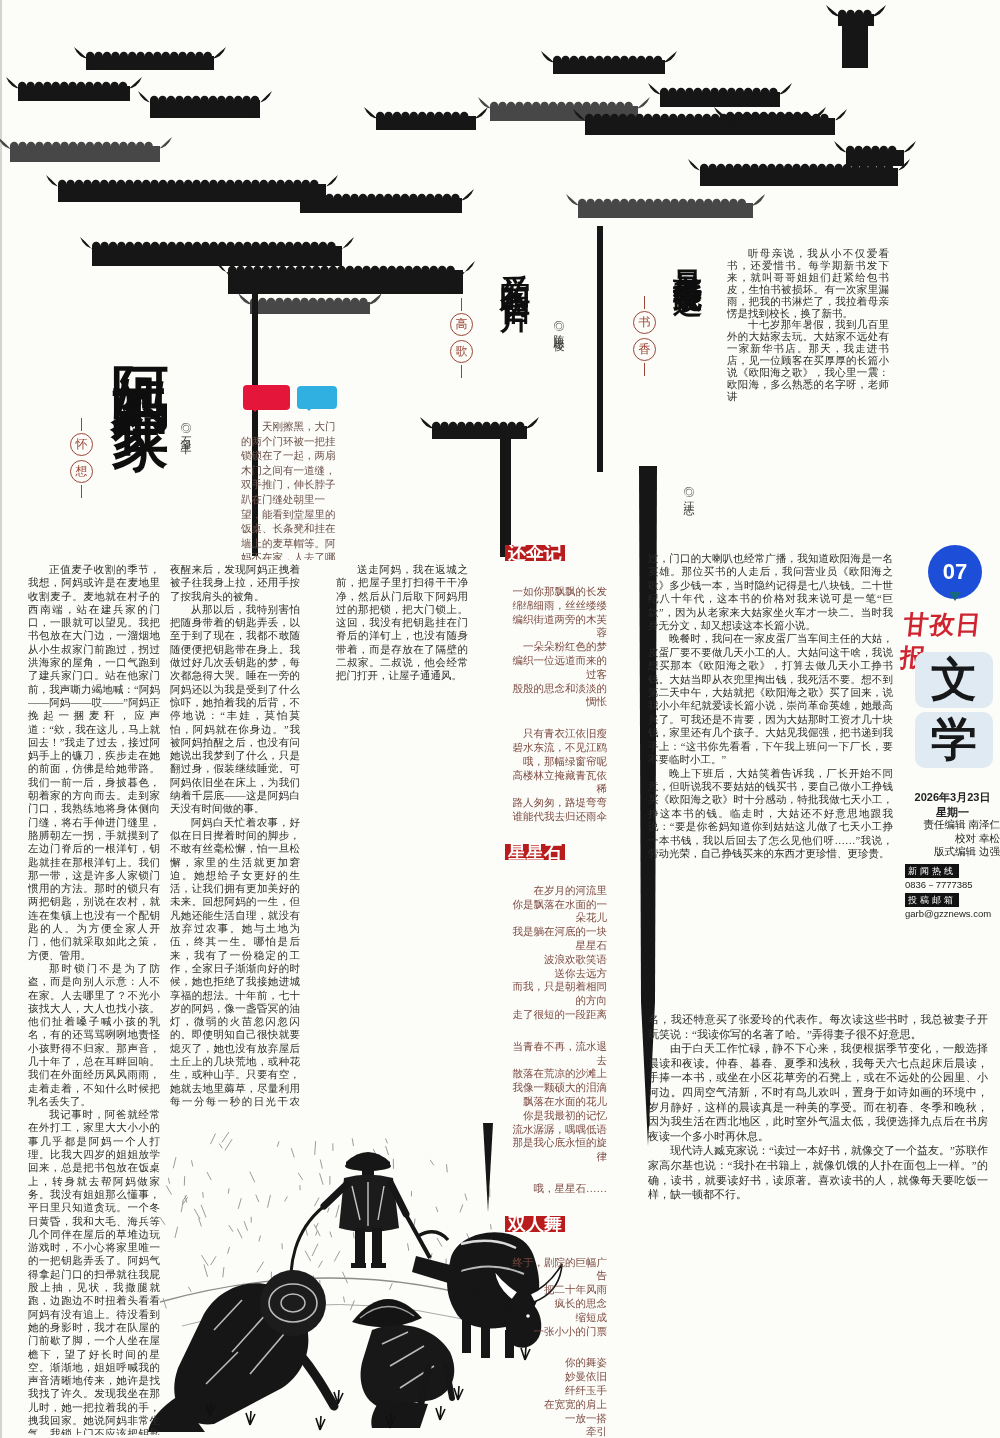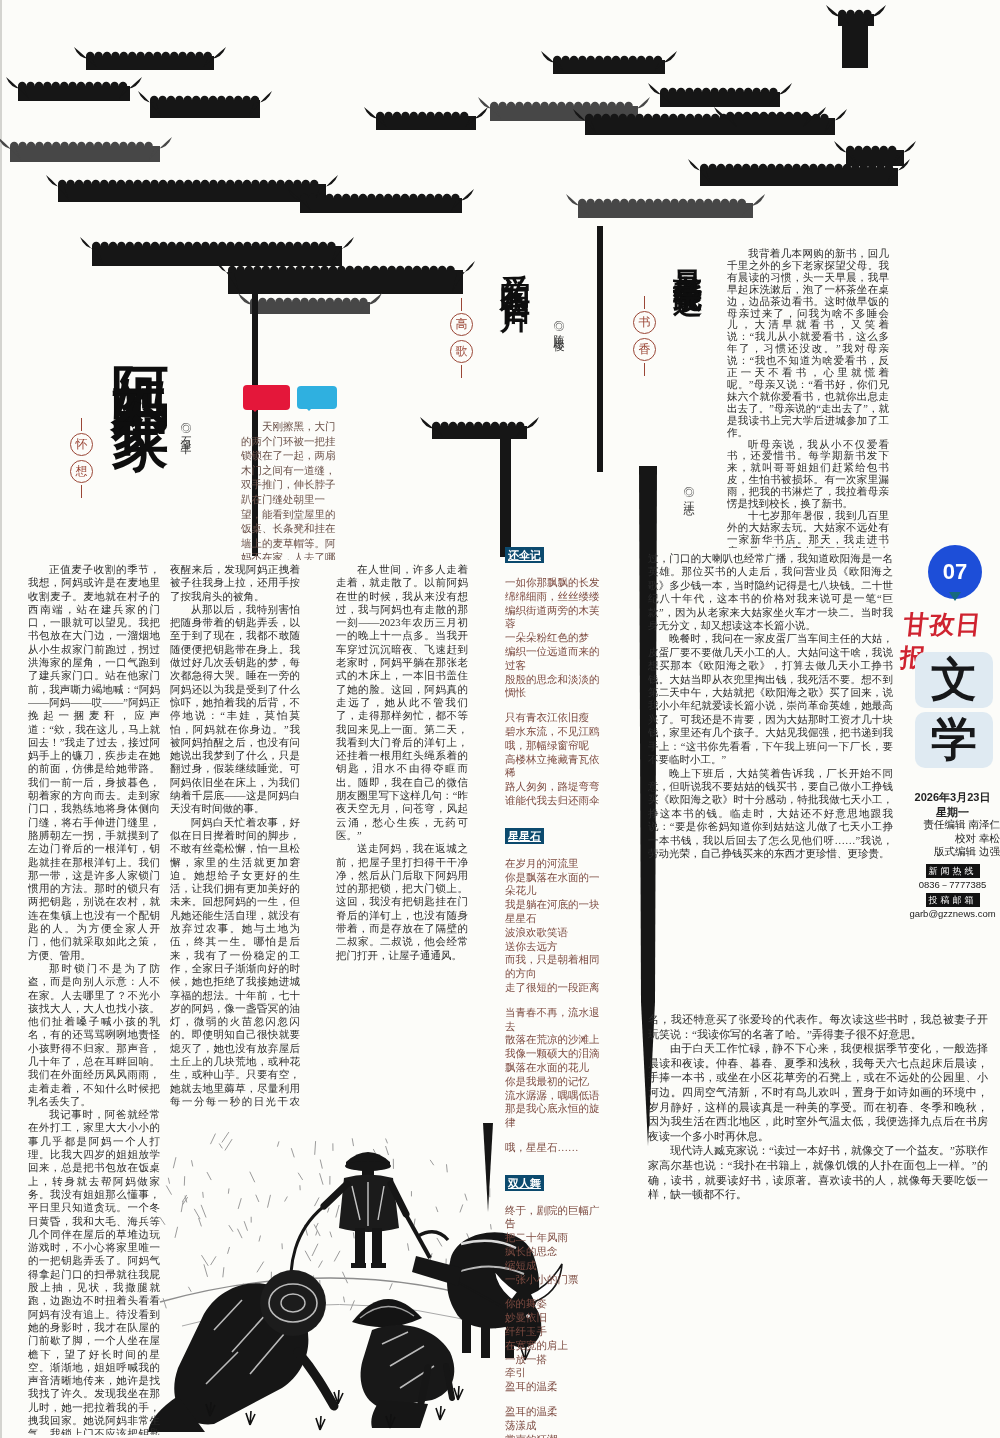"我背着几本网购的新书，回几千里之外的乡下老家探望父母。我有晨读的习惯，头一天早晨" p { html: <p>我背着几本网购的新书，回几千里之外的乡下老家探望父母。我有晨读的习惯，头一天早晨，我早早起床洗漱后，泡了一杯茶坐在桌边，边品茶边看书。这时做早饭的母亲过来了，问我为啥不多睡会儿，大清早就看书，又笑着说：“我儿从小就爱看书，这么多年了，习惯还没改。”我对母亲说：“我也不知道为啥爱看书，反正一天不看书，心里就慌着呢。”母亲又说：“看书好，你们兄妹六个就你爱看书，也就你出息走出去了。”母亲说的“走出去了”，就是我读书上完大学后进城参加了工作。</p> -> none }
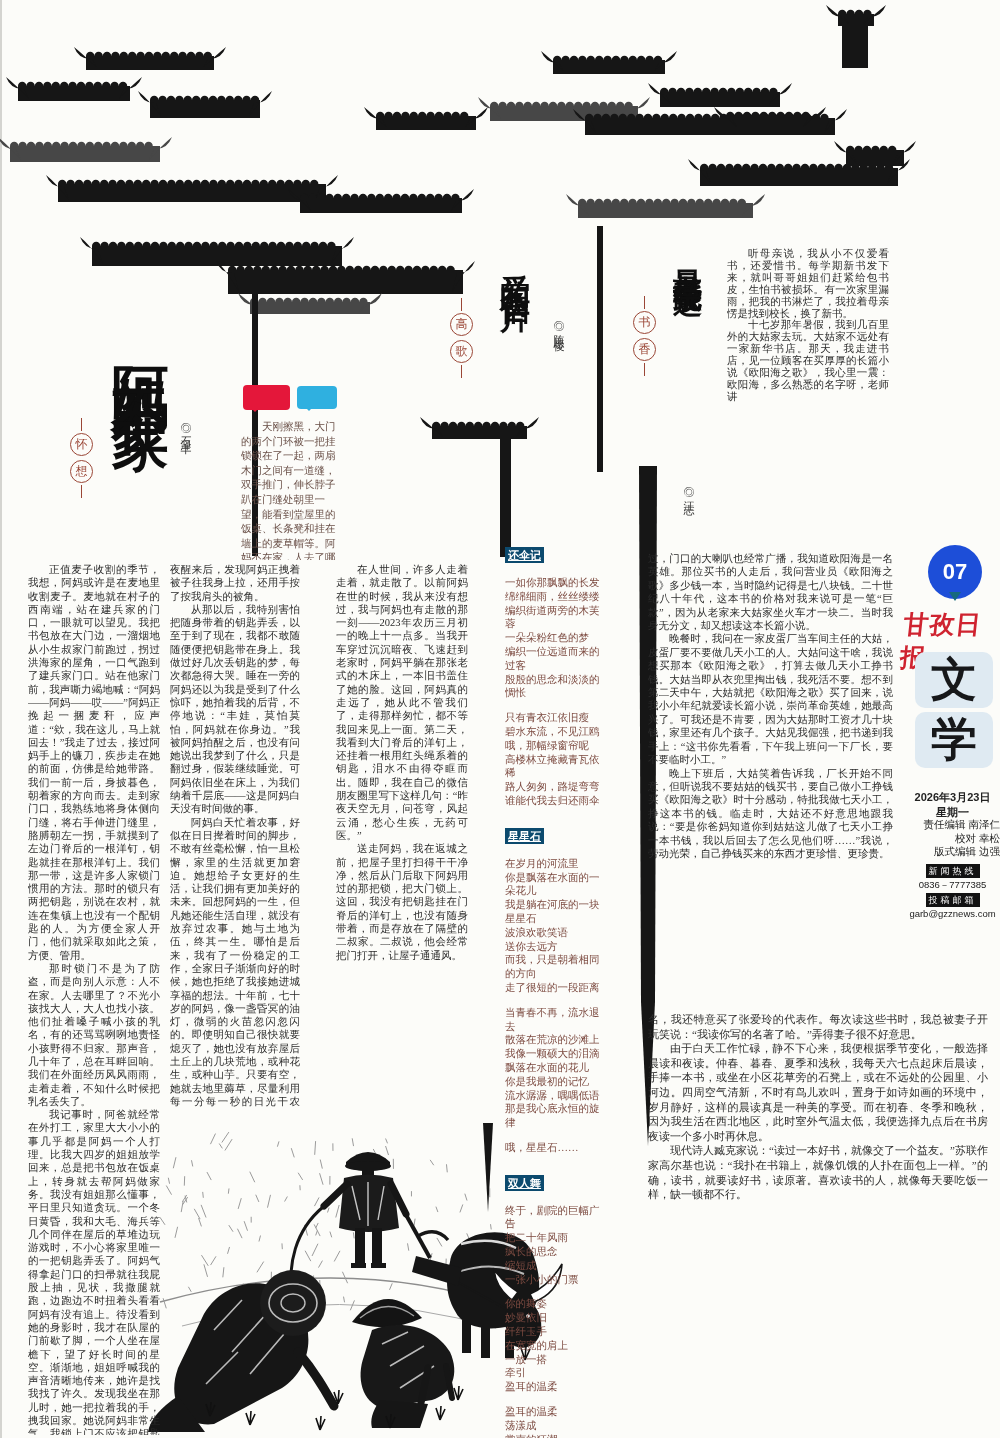"还伞记" .ptag { background: #0c4a6e -> #b91c1c; font-size: 11px -> 18px; text-decoration: underline -> none }
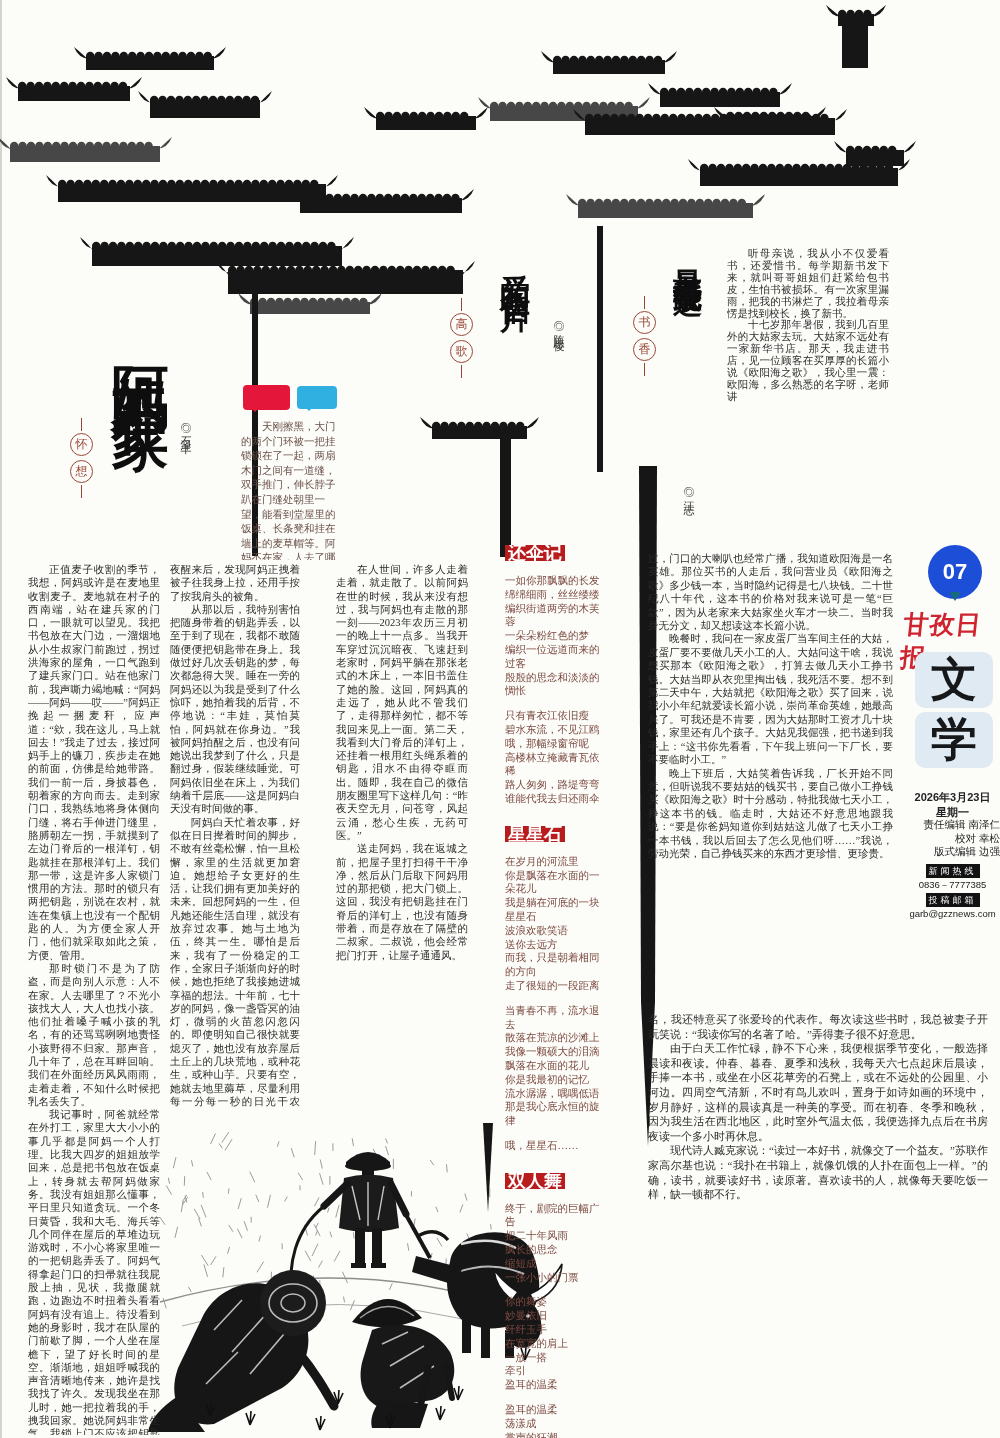"在人世间，许多人走着走着，就走散了。以前阿妈在世的时候，我从来没有想过，我与阿妈" p { html: <p>在人世间，许多人走着走着，就走散了。以前阿妈在世的时候，我从来没有想过，我与阿妈也有走散的那一刻——2023年农历三月初一的晚上十一点多。当我开车穿过沉沉暗夜、飞速赶到老家时，阿妈平躺在那张老式的木床上，一本旧书盖住了她的脸。这回，阿妈真的走远了，她从此不管我们了，走得那样匆忙，都不等我回来见上一面。第二天，我看到大门脊后的洋钉上，还挂着一根用红头绳系着的钥匙，泪水不由得夺眶而出。随即，我在自己的微信朋友圈里写下这样几句：“昨夜天空无月，问苍穹，风起云涌，愁心生疾，无药可医。”</p> -> none }
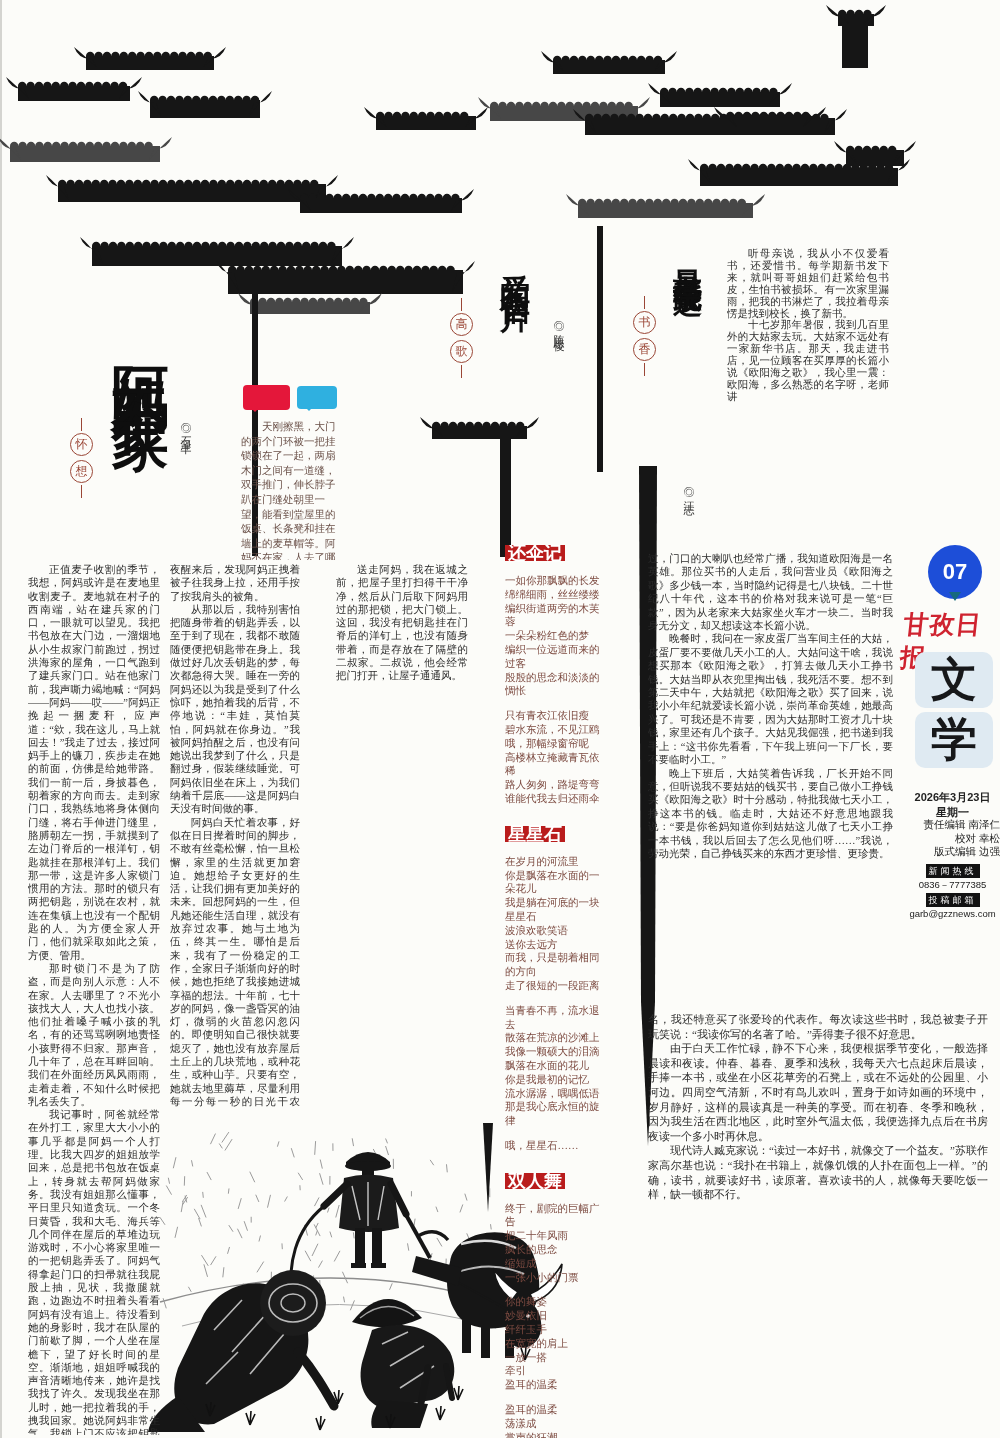"一如你那飘飘的长发" .stanza { margin: 7px 0 11px -> 18px 0 11px; text-align: none -> right }
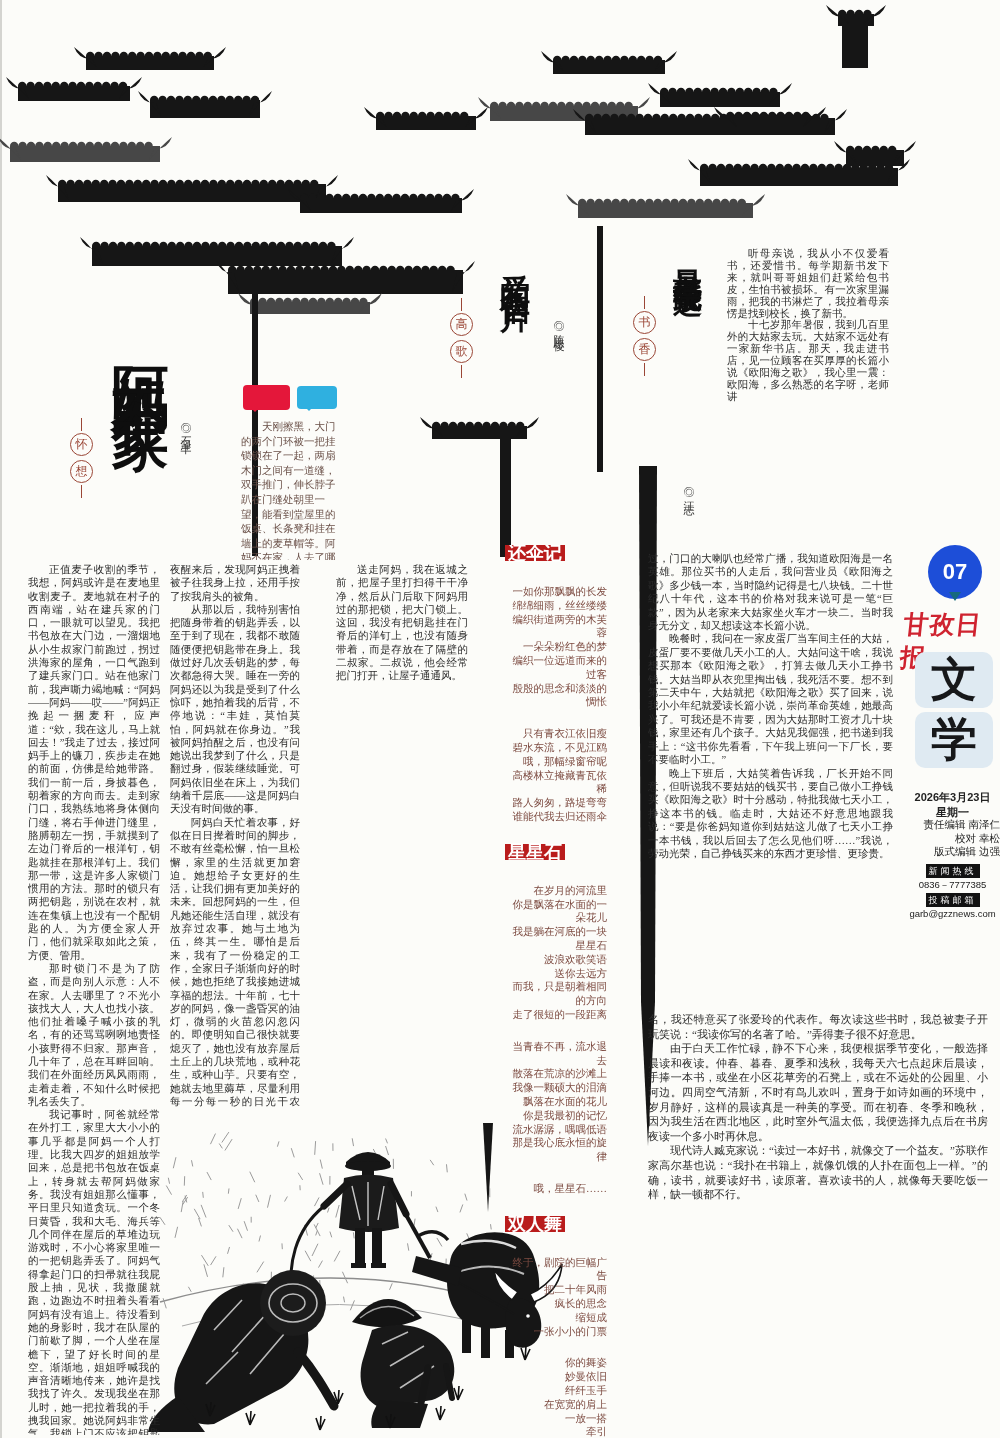"新闻热线" .contact { text-align: center -> left }
